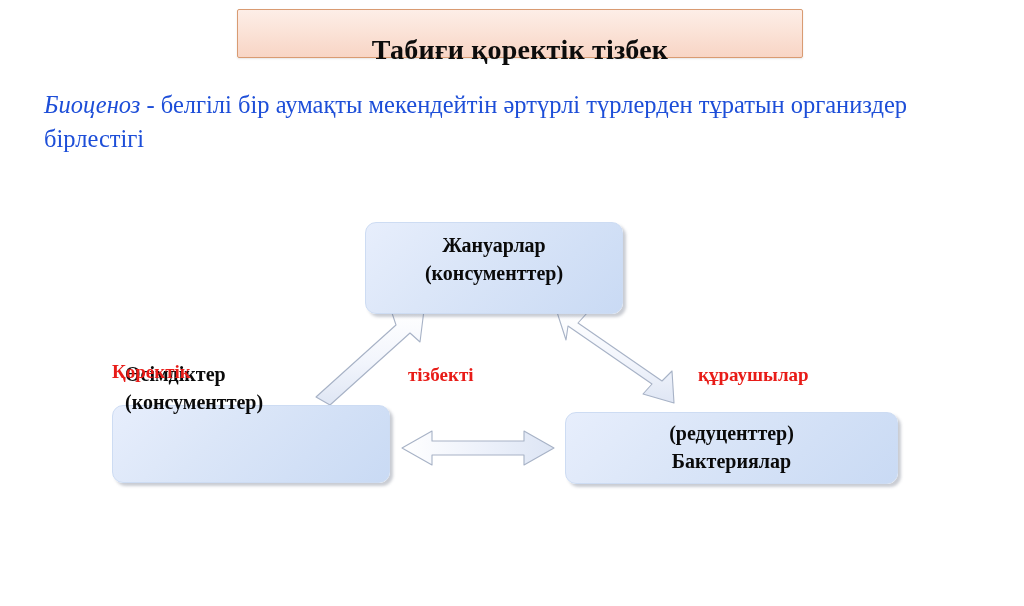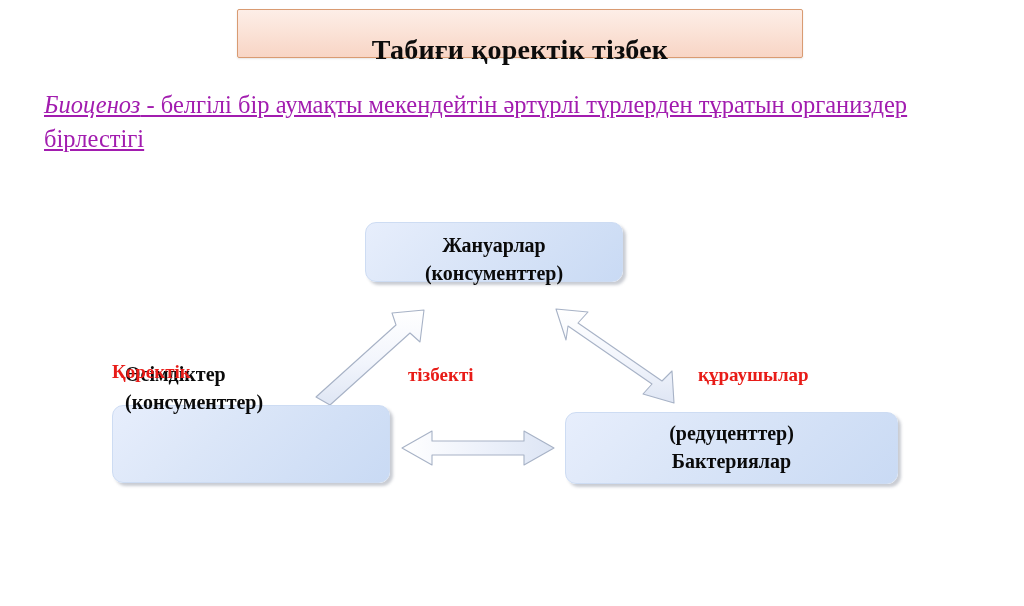"Биоценоз - белгілі бір аумақты" .definition { color: #a21caf -> #1d4ed8; text-decoration: underline -> none }
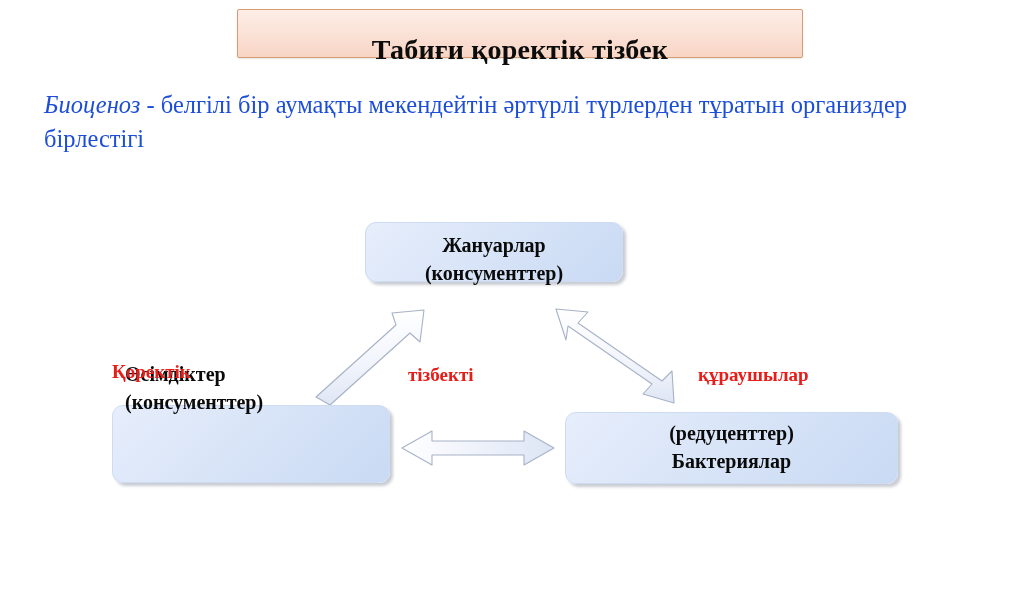"Жануарлар" #node-consumers { height: 60px -> 92px }
